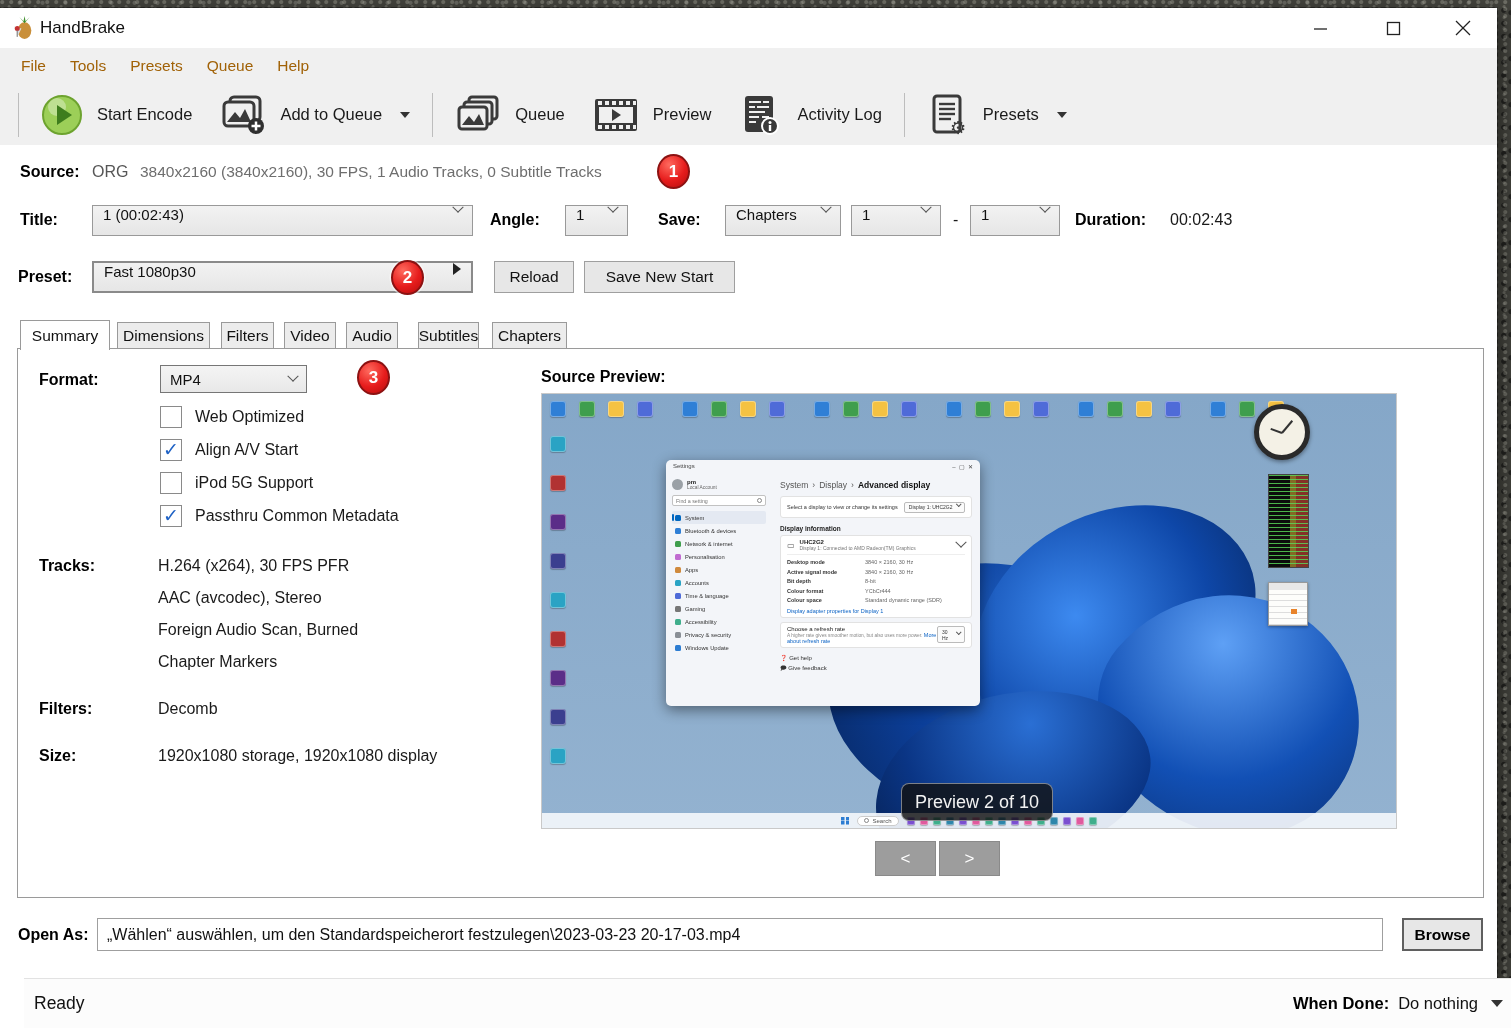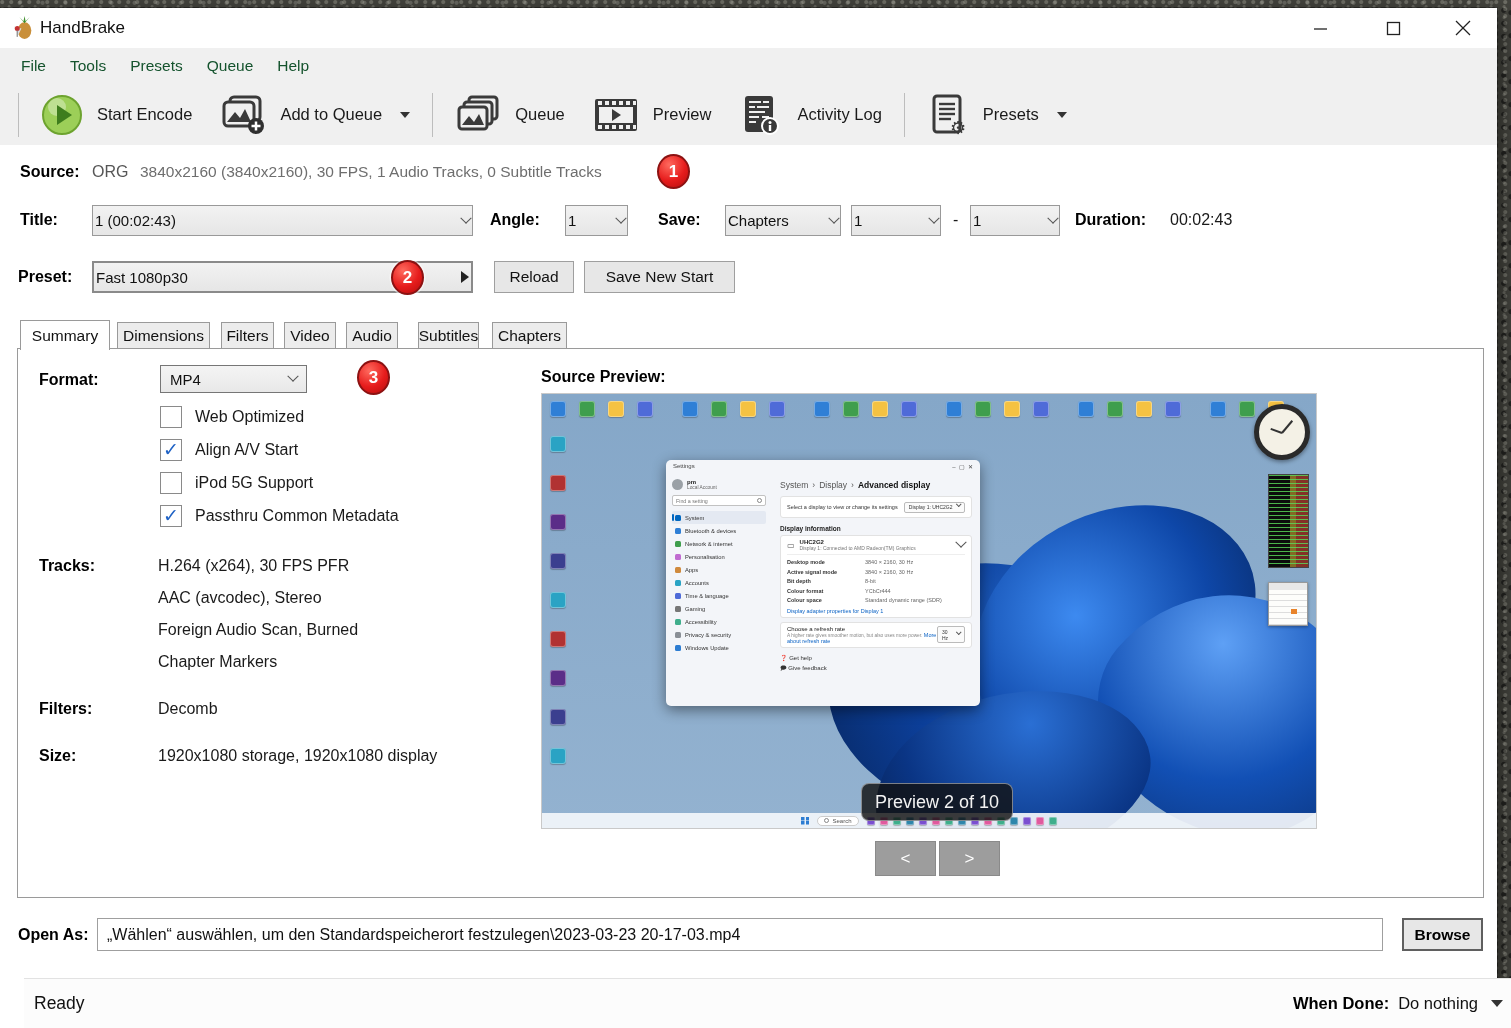"File" .menu-item { color: #14532d -> #a16207 }
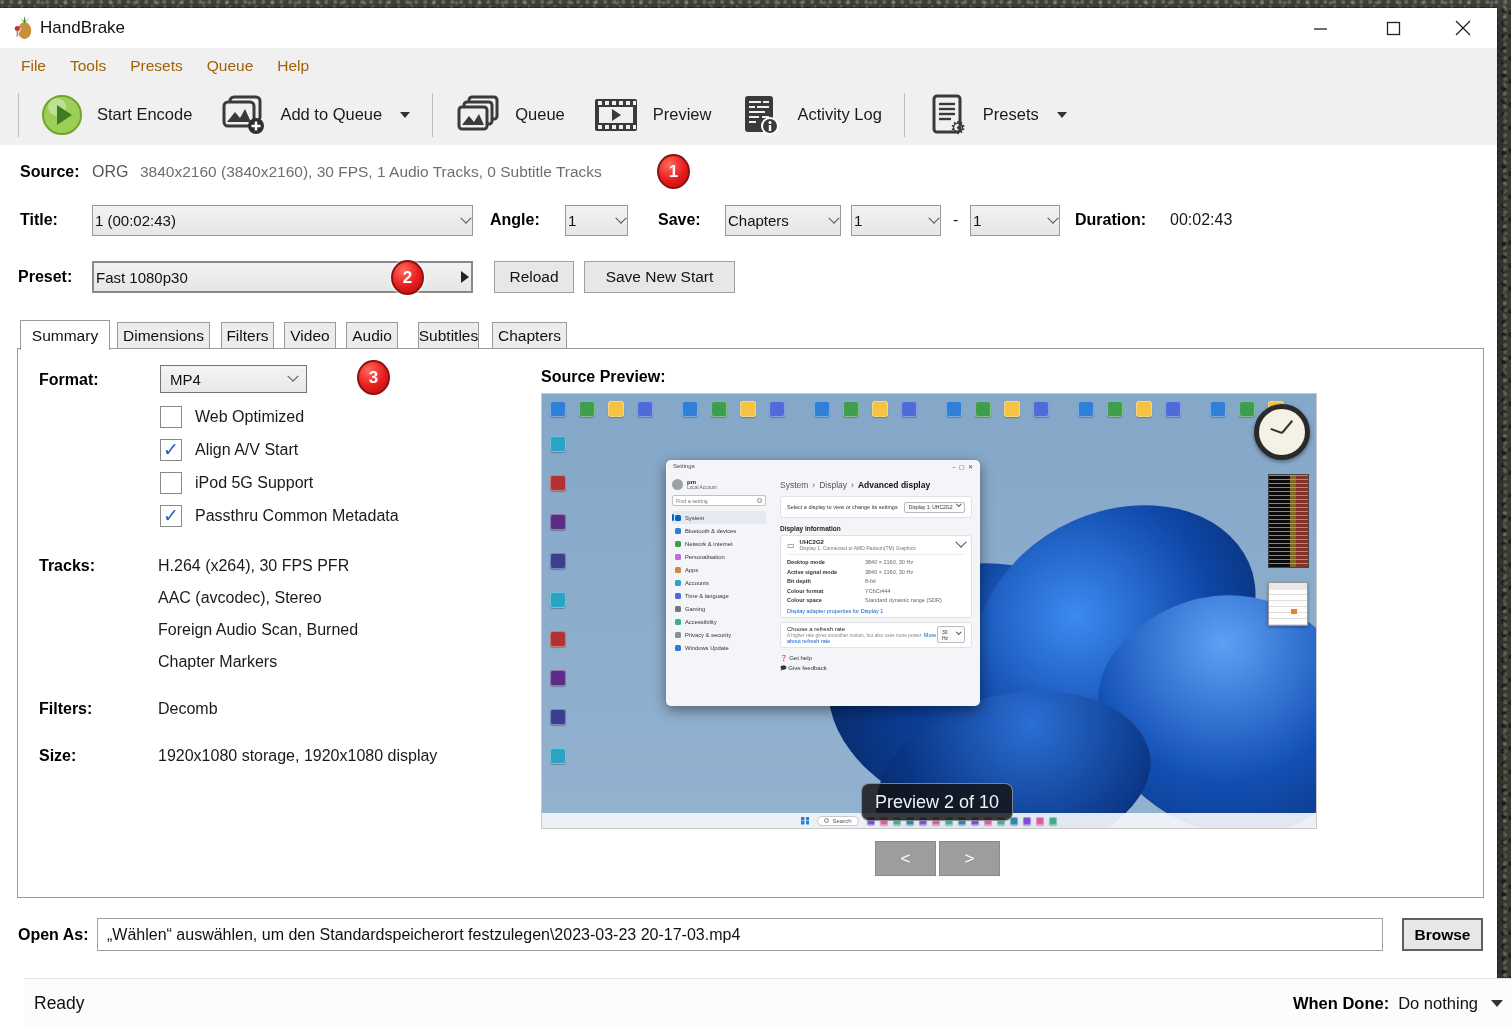"1 (00:02:43)" .combo { align-items: center -> flex-start; padding: 0 2px -> 0 10px }
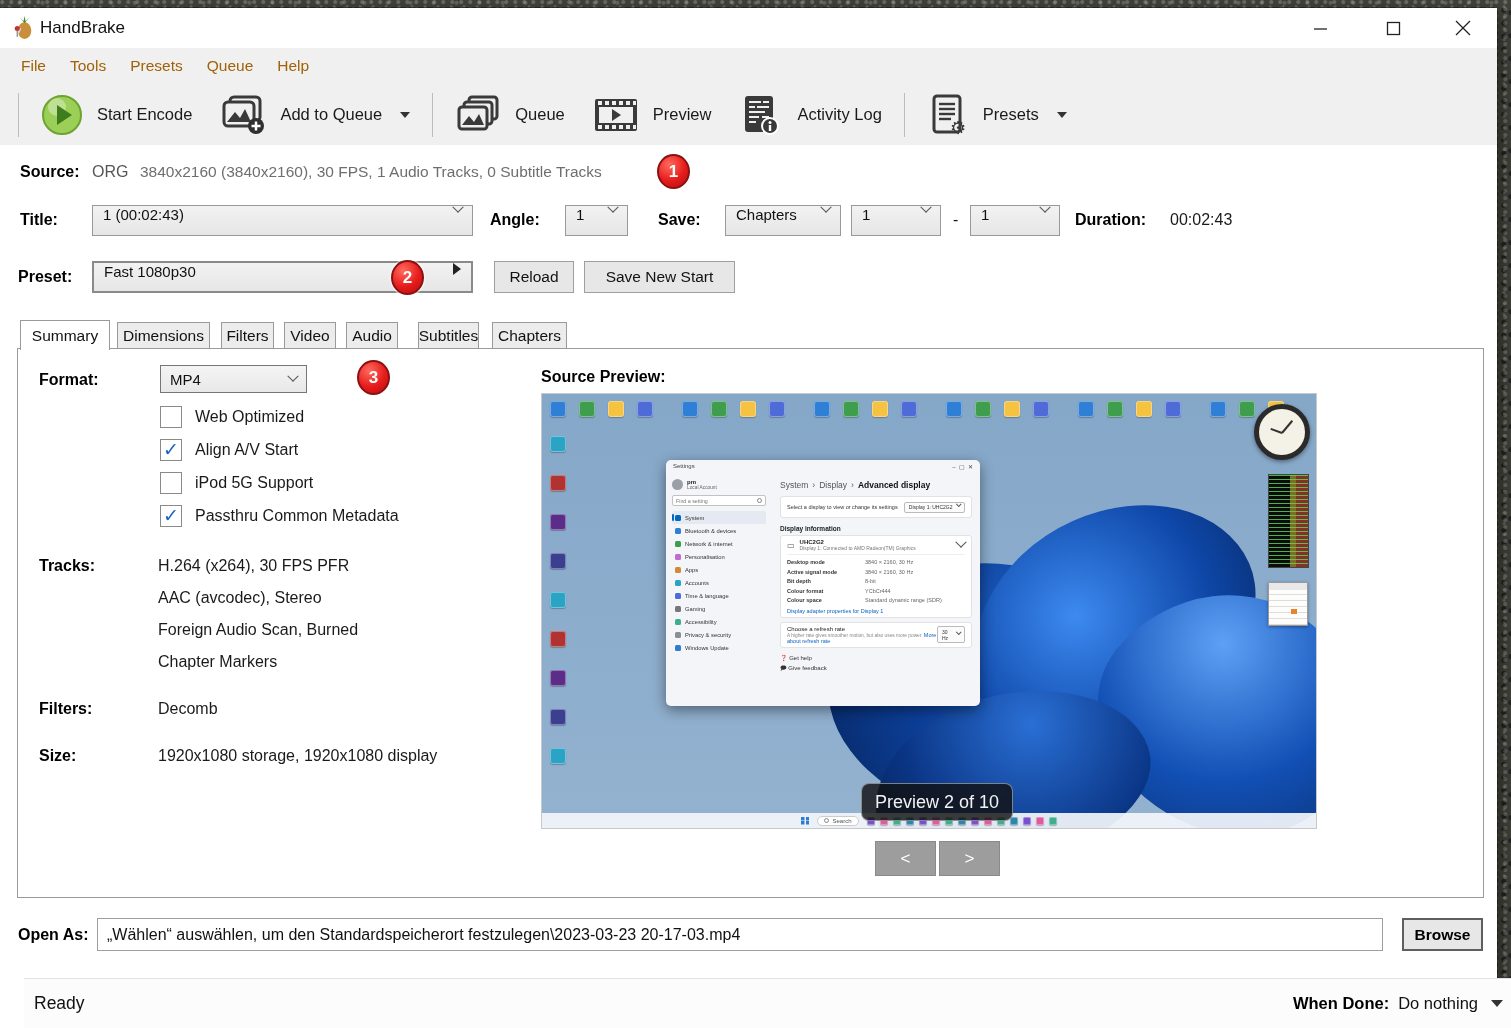"System" .pv-box { width: 776px -> 856px }
